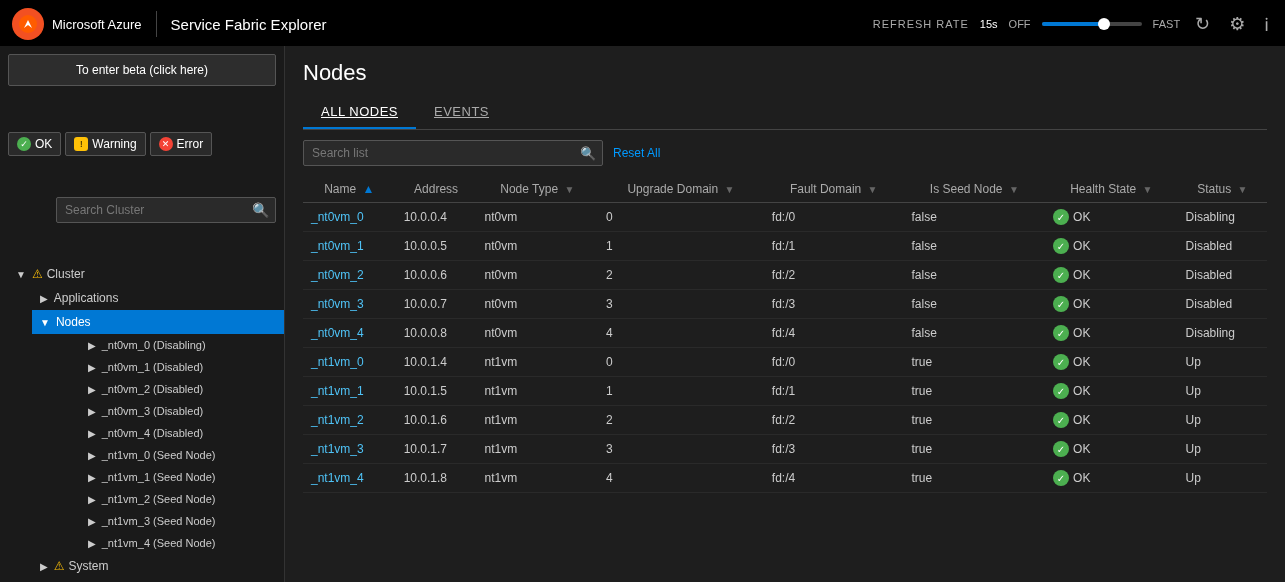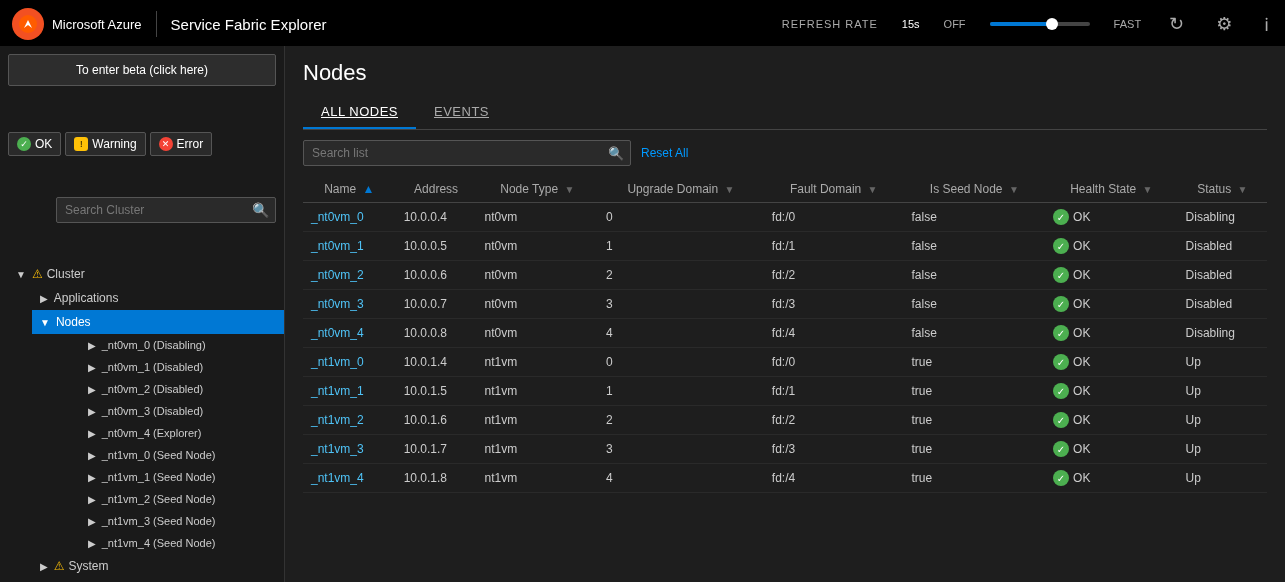"REFRESH RATE" .topbar-right { gap: 24px -> 11px }
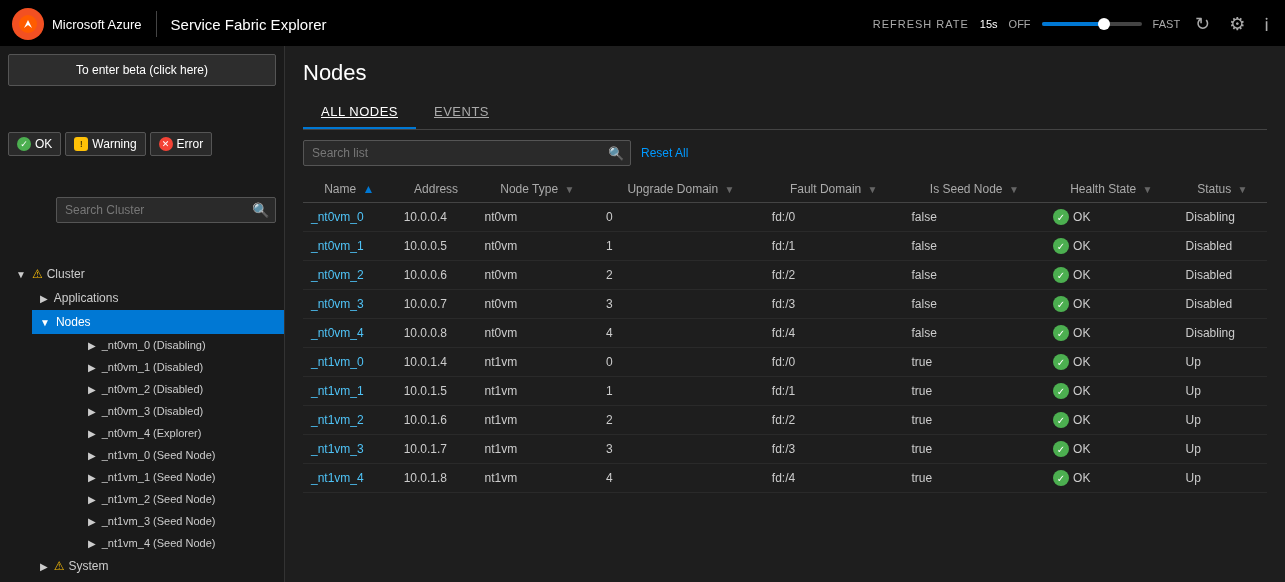"Search list" .search-list input { width: 328px -> 300px }
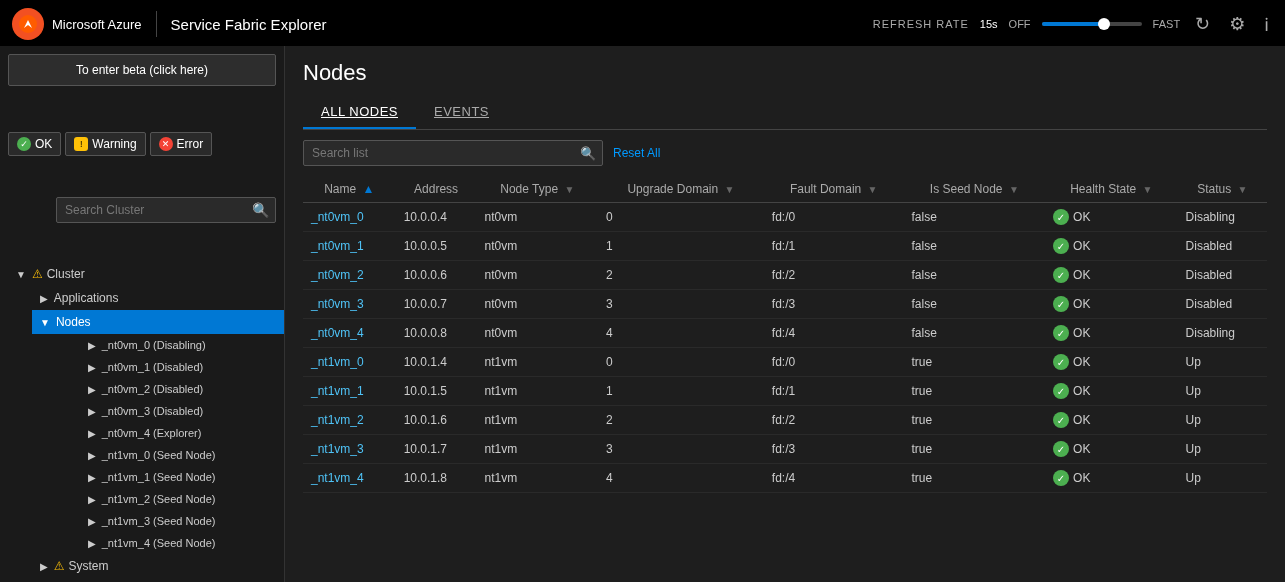"_nt0vm_4 (Explorer)" span { text: Explorer -> Disabled }
